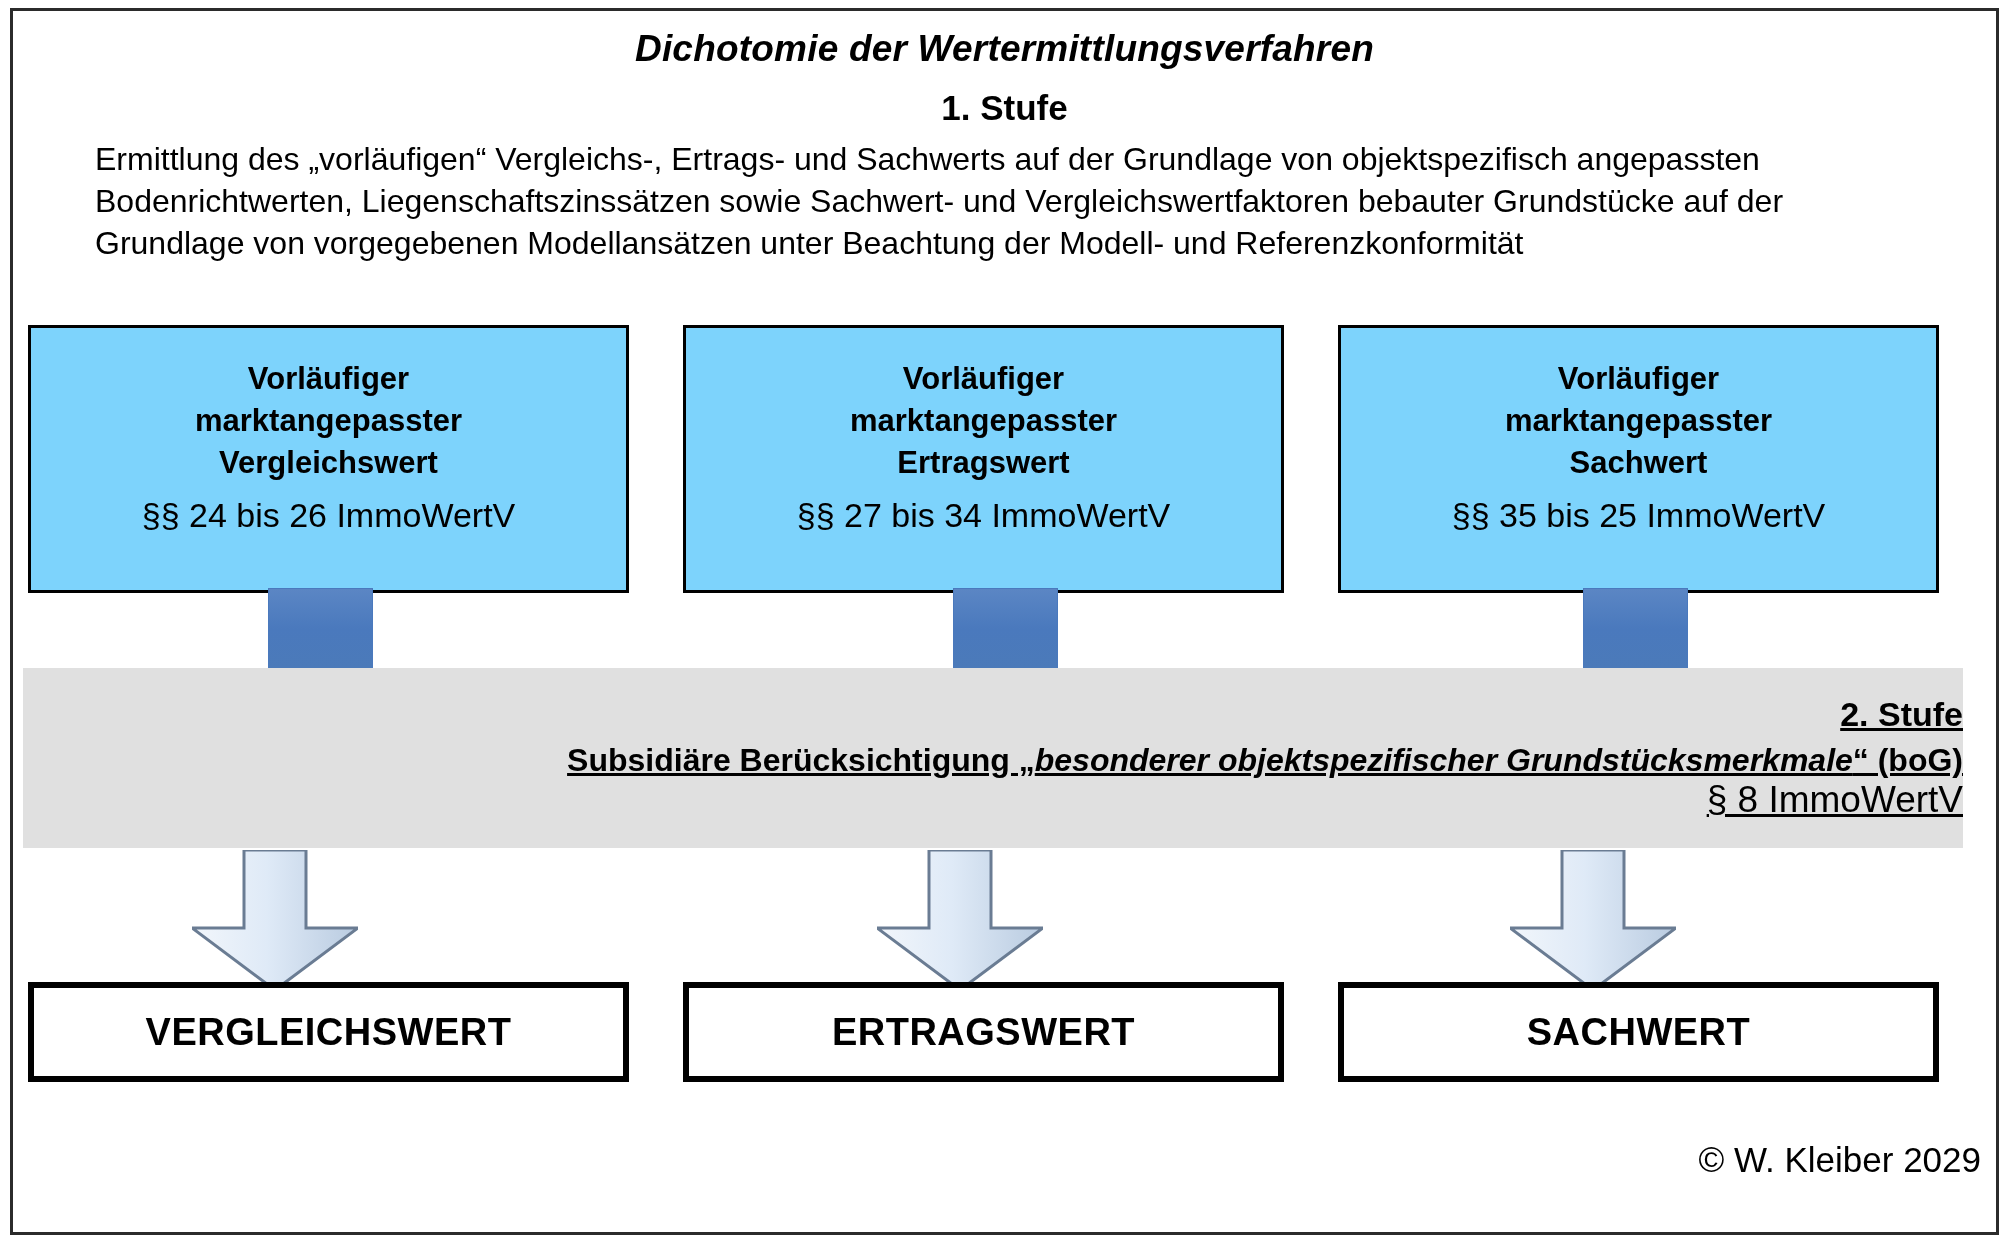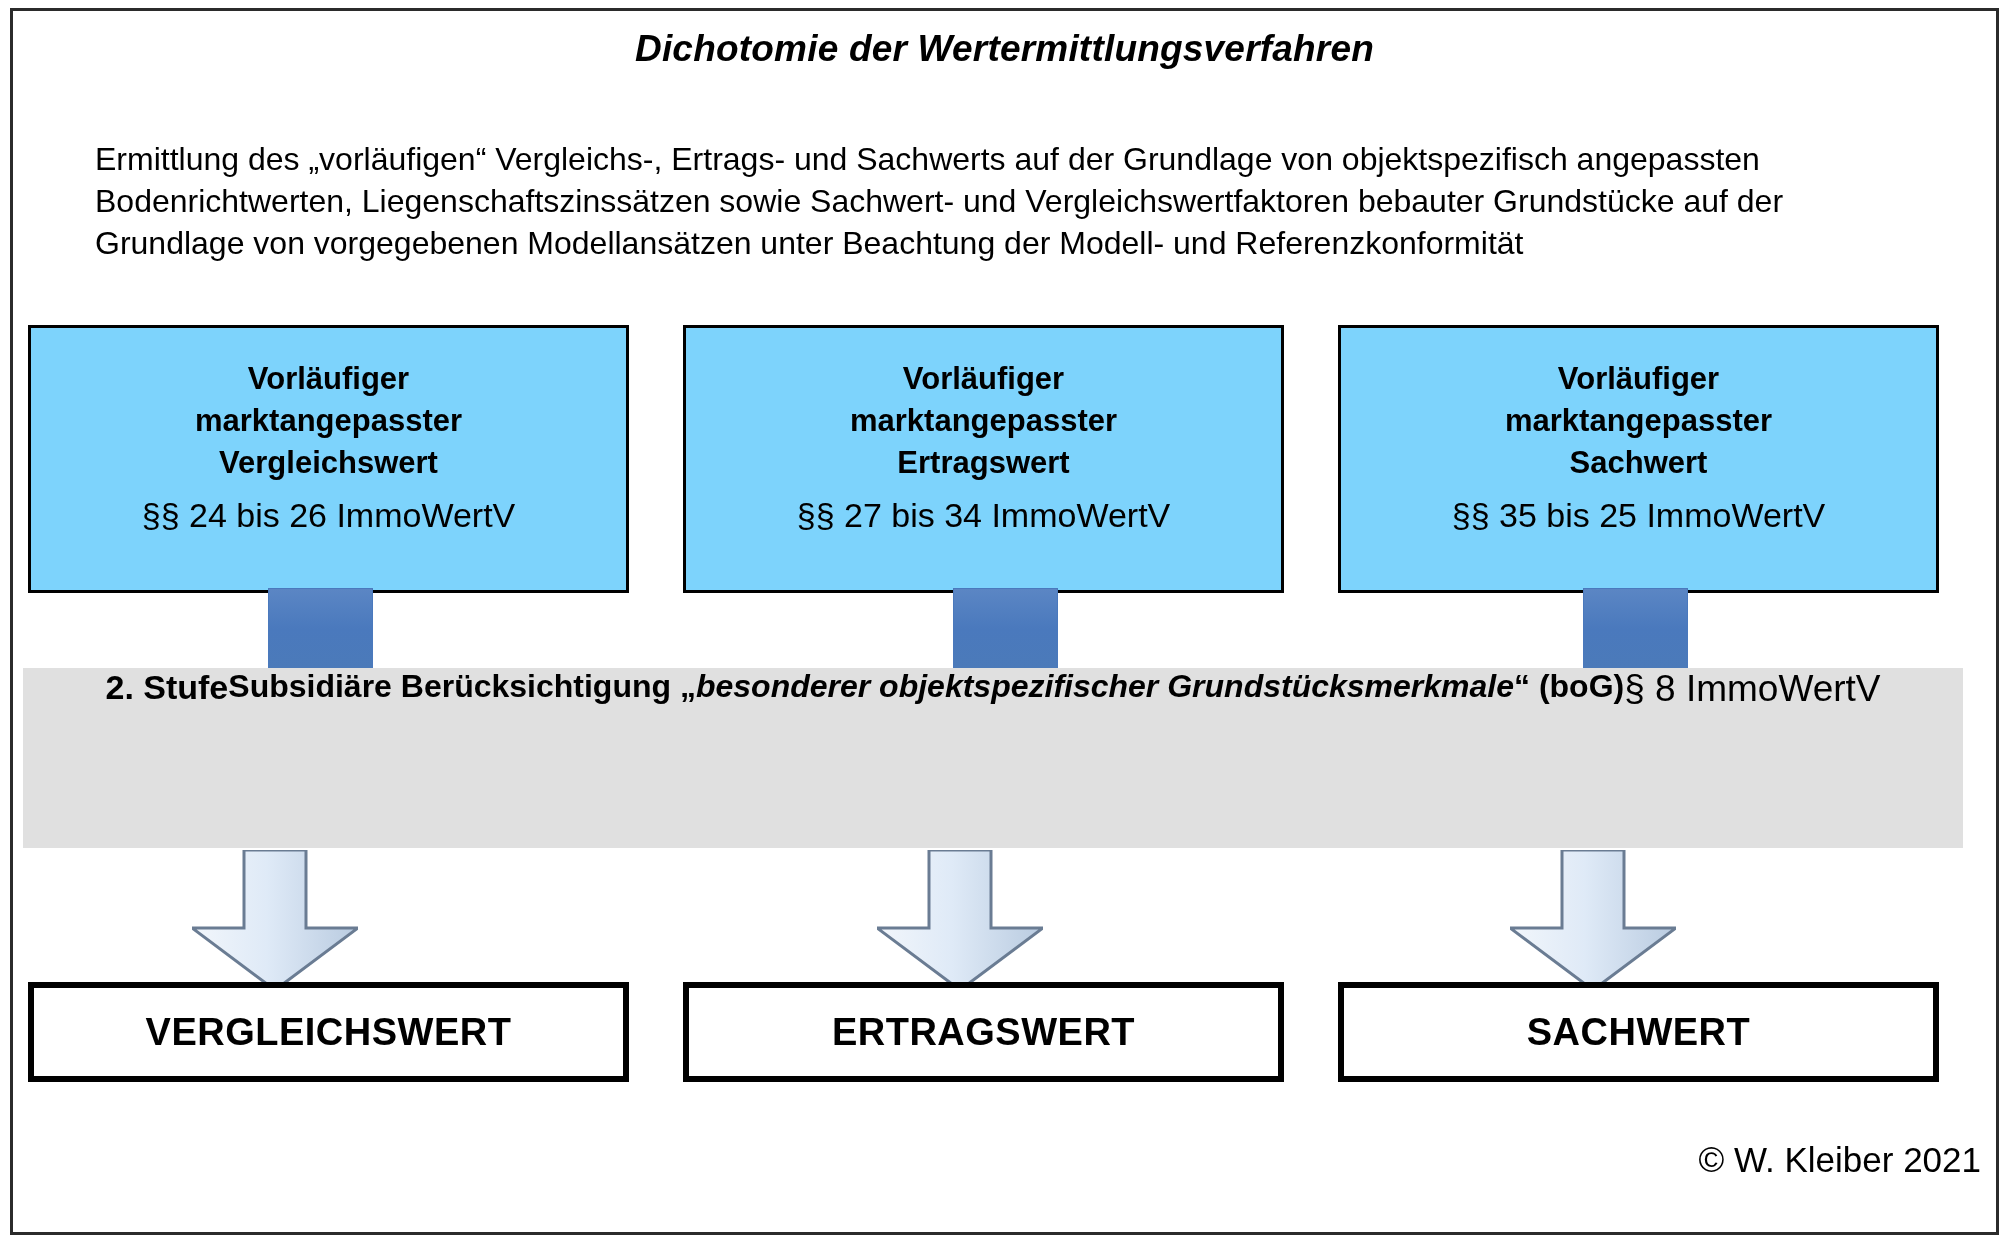"1. Stufe" div.stage1-label { html: none -> <div>1. Stufe</div> }
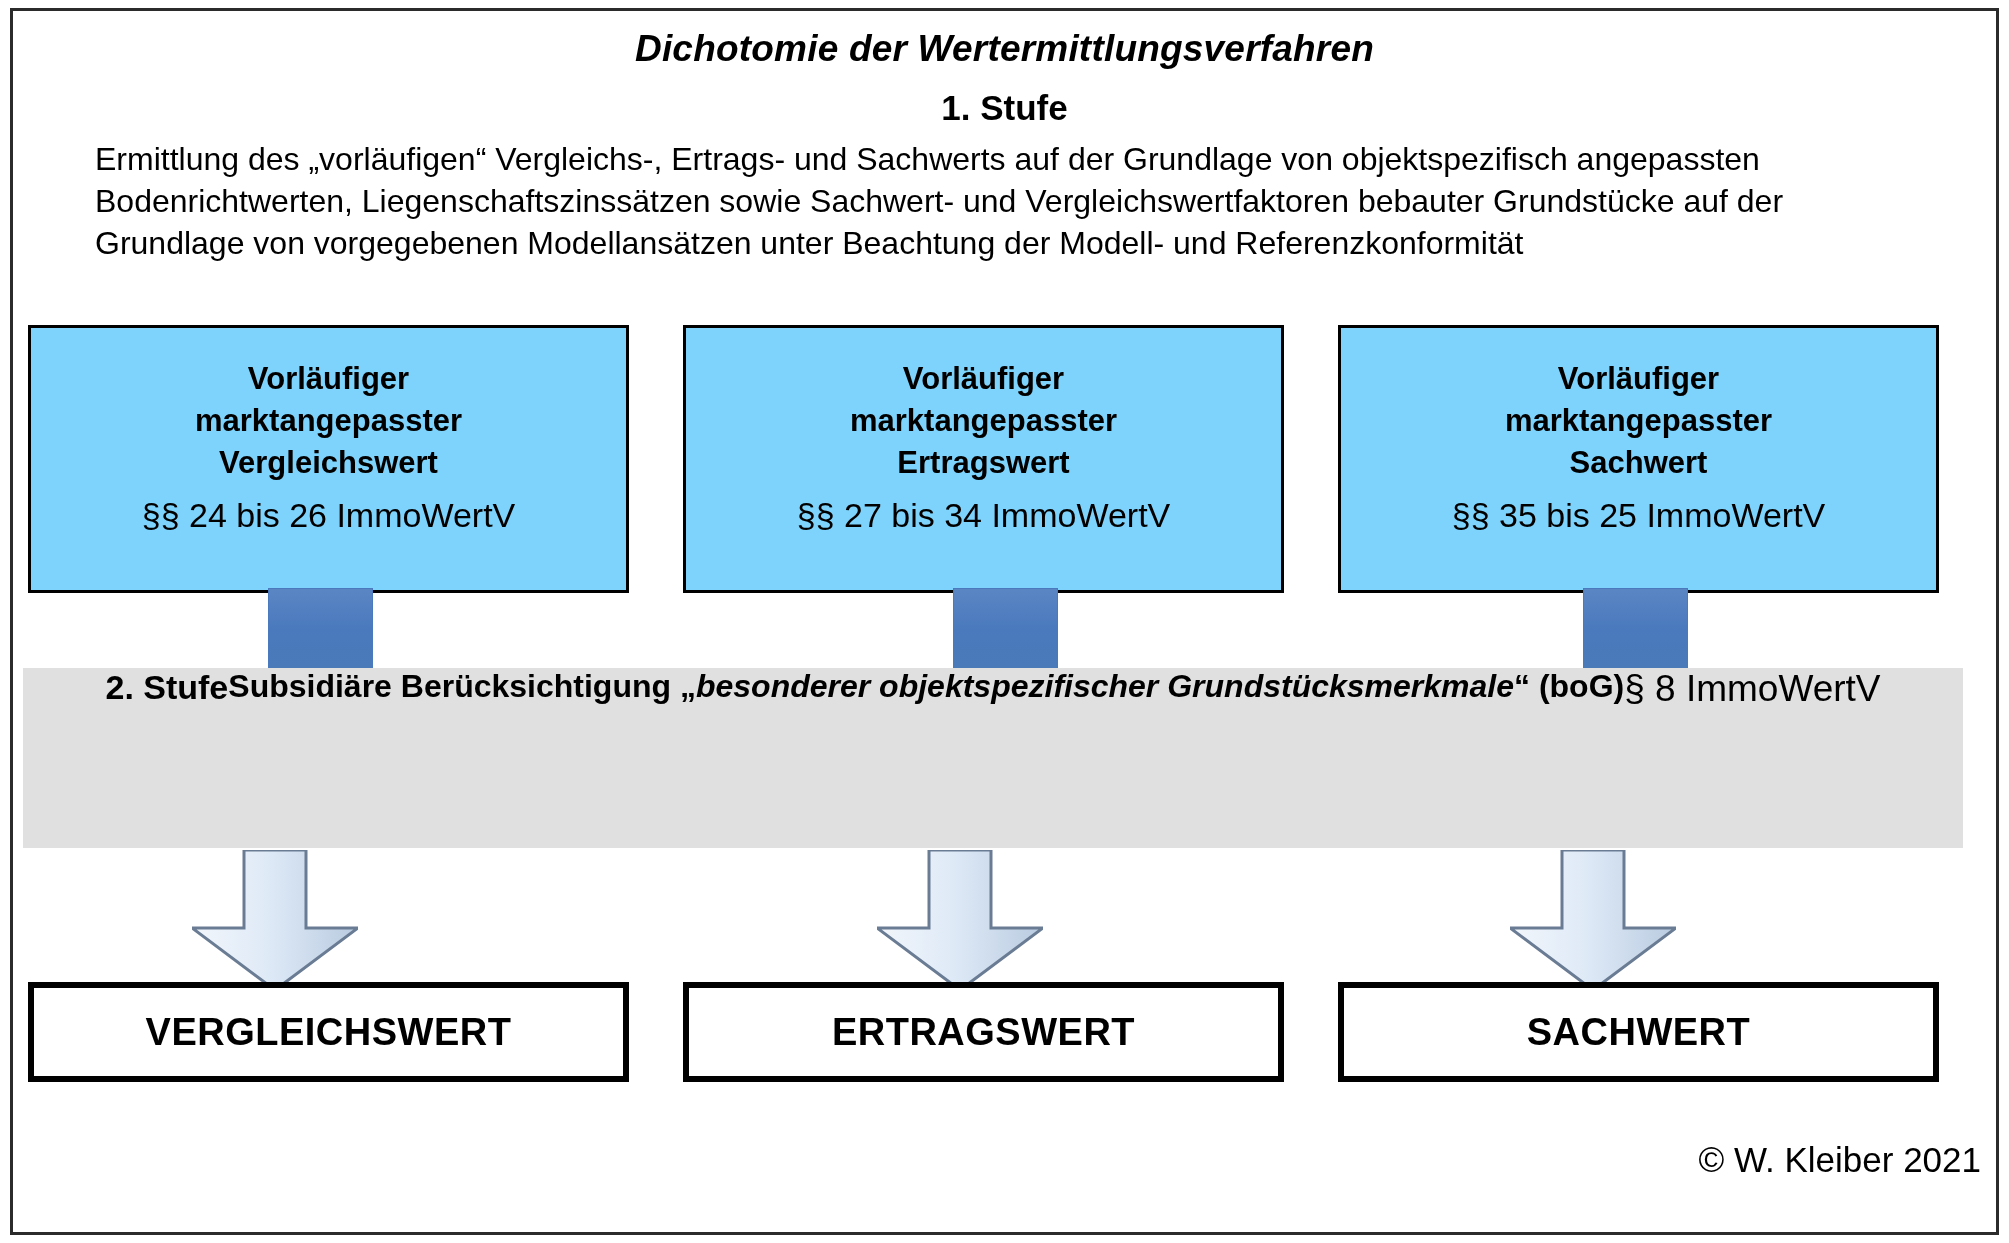"2. Stufe" .stage2-band { align-items: flex-start -> flex-end; flex-direction: row -> column; text-decoration: none -> underline }
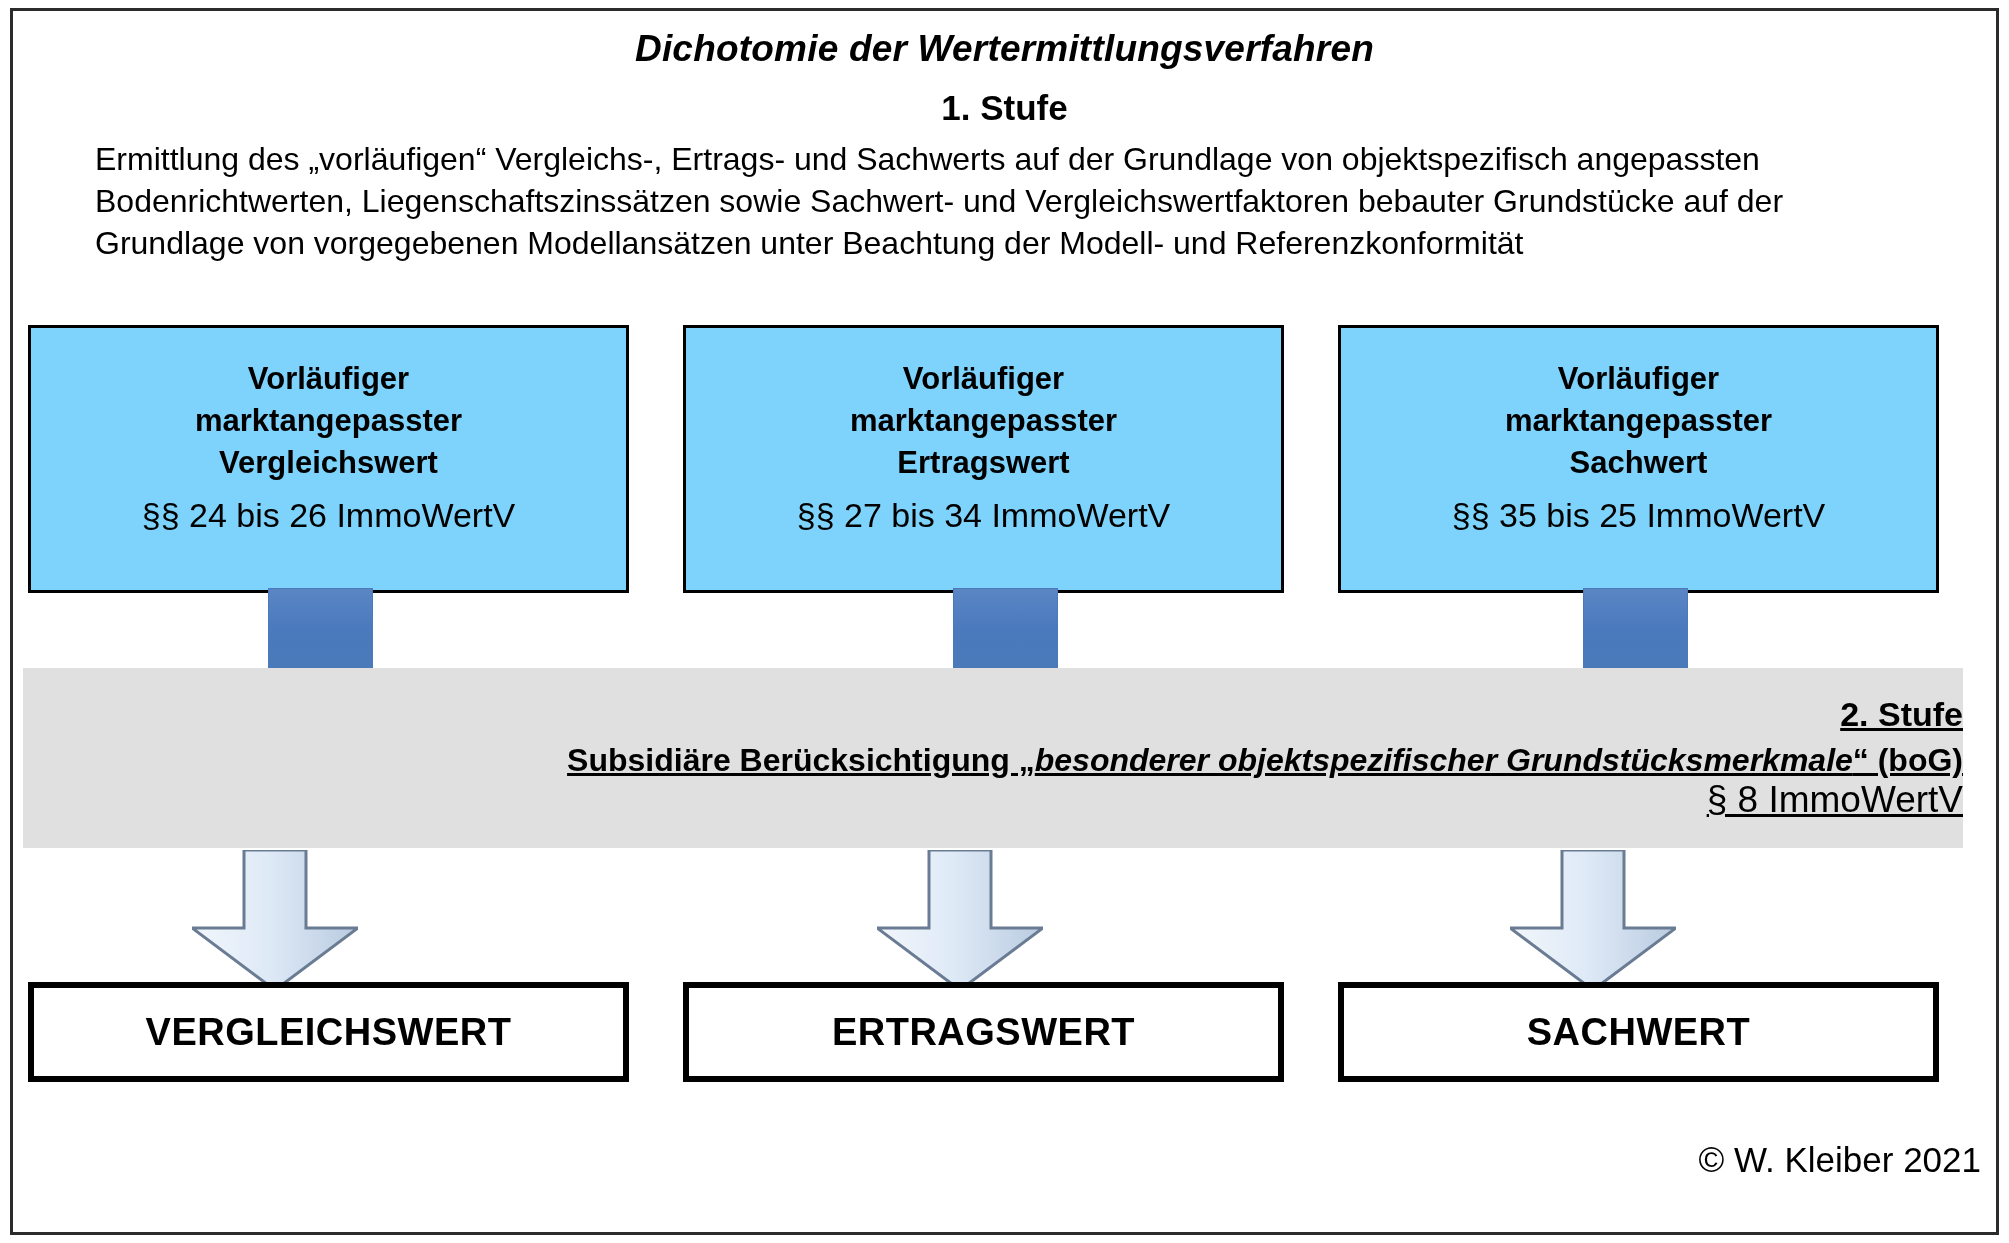"© W. Kleiber 2021" div.copyright { text: 2021 -> 2029 }
